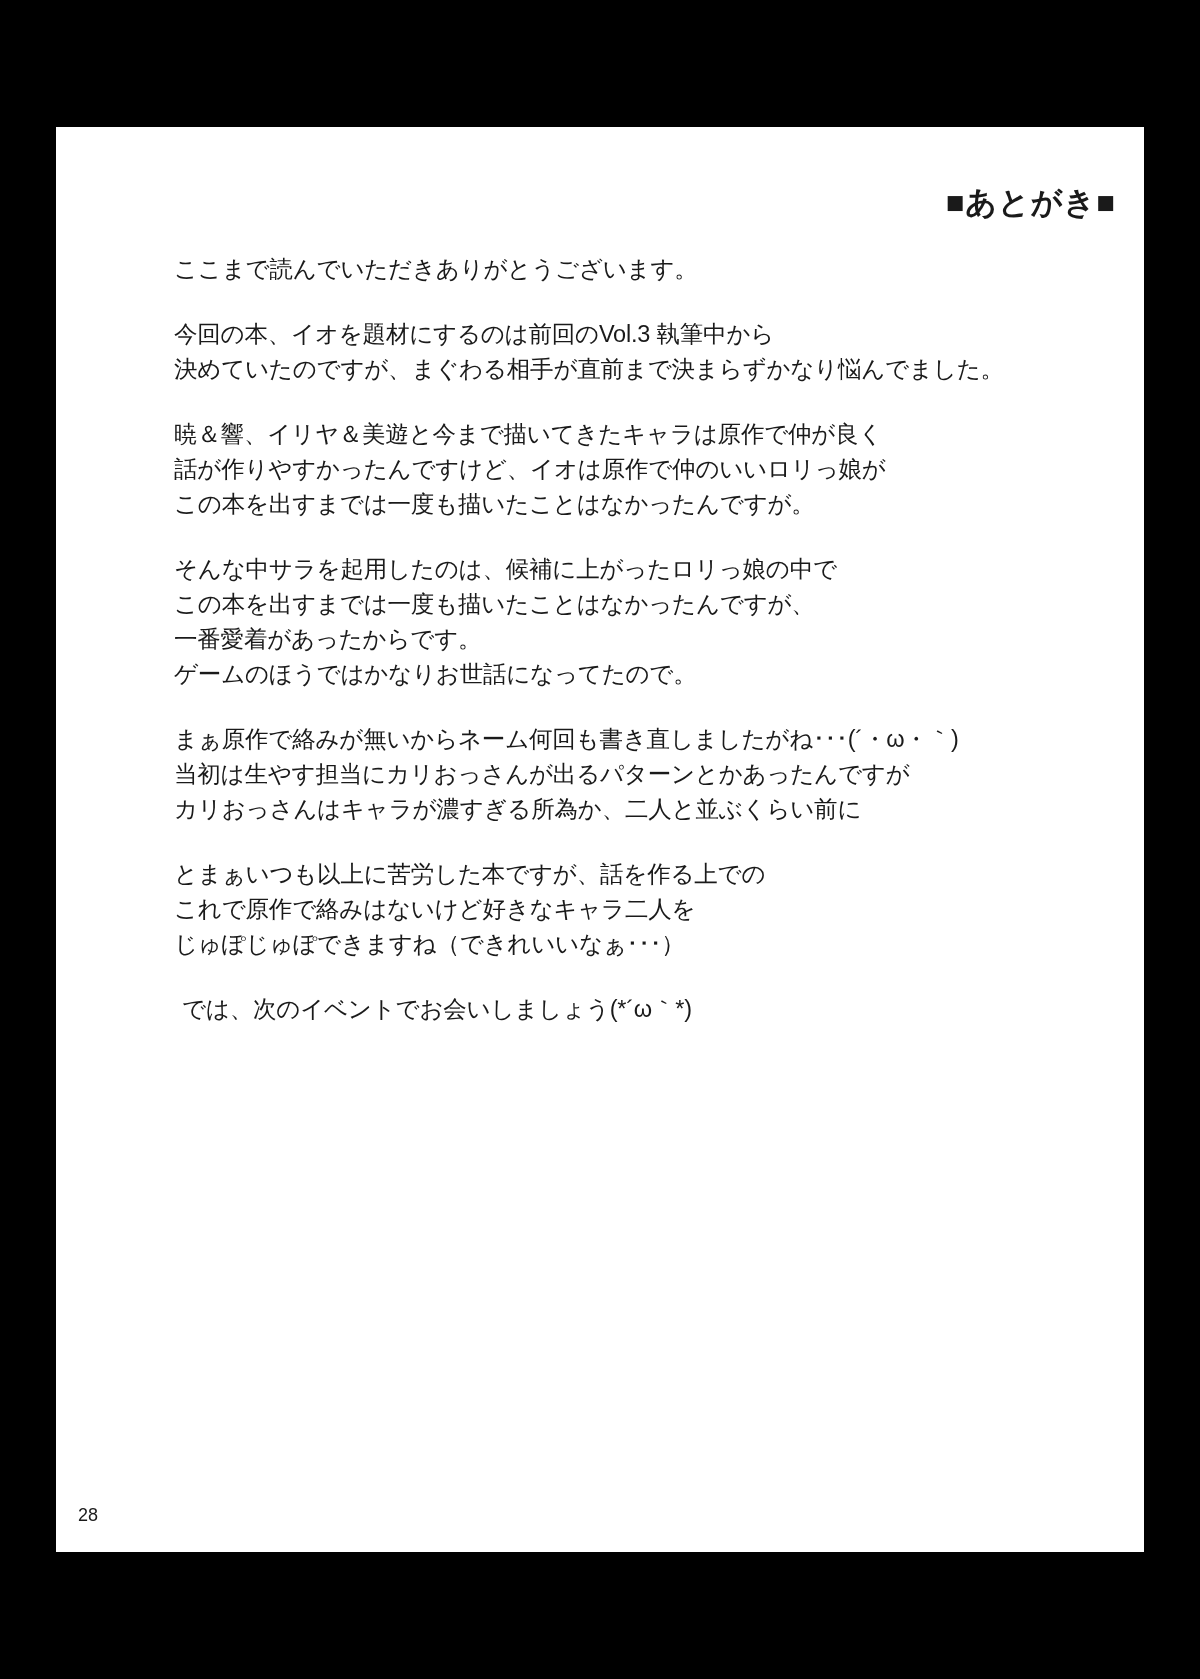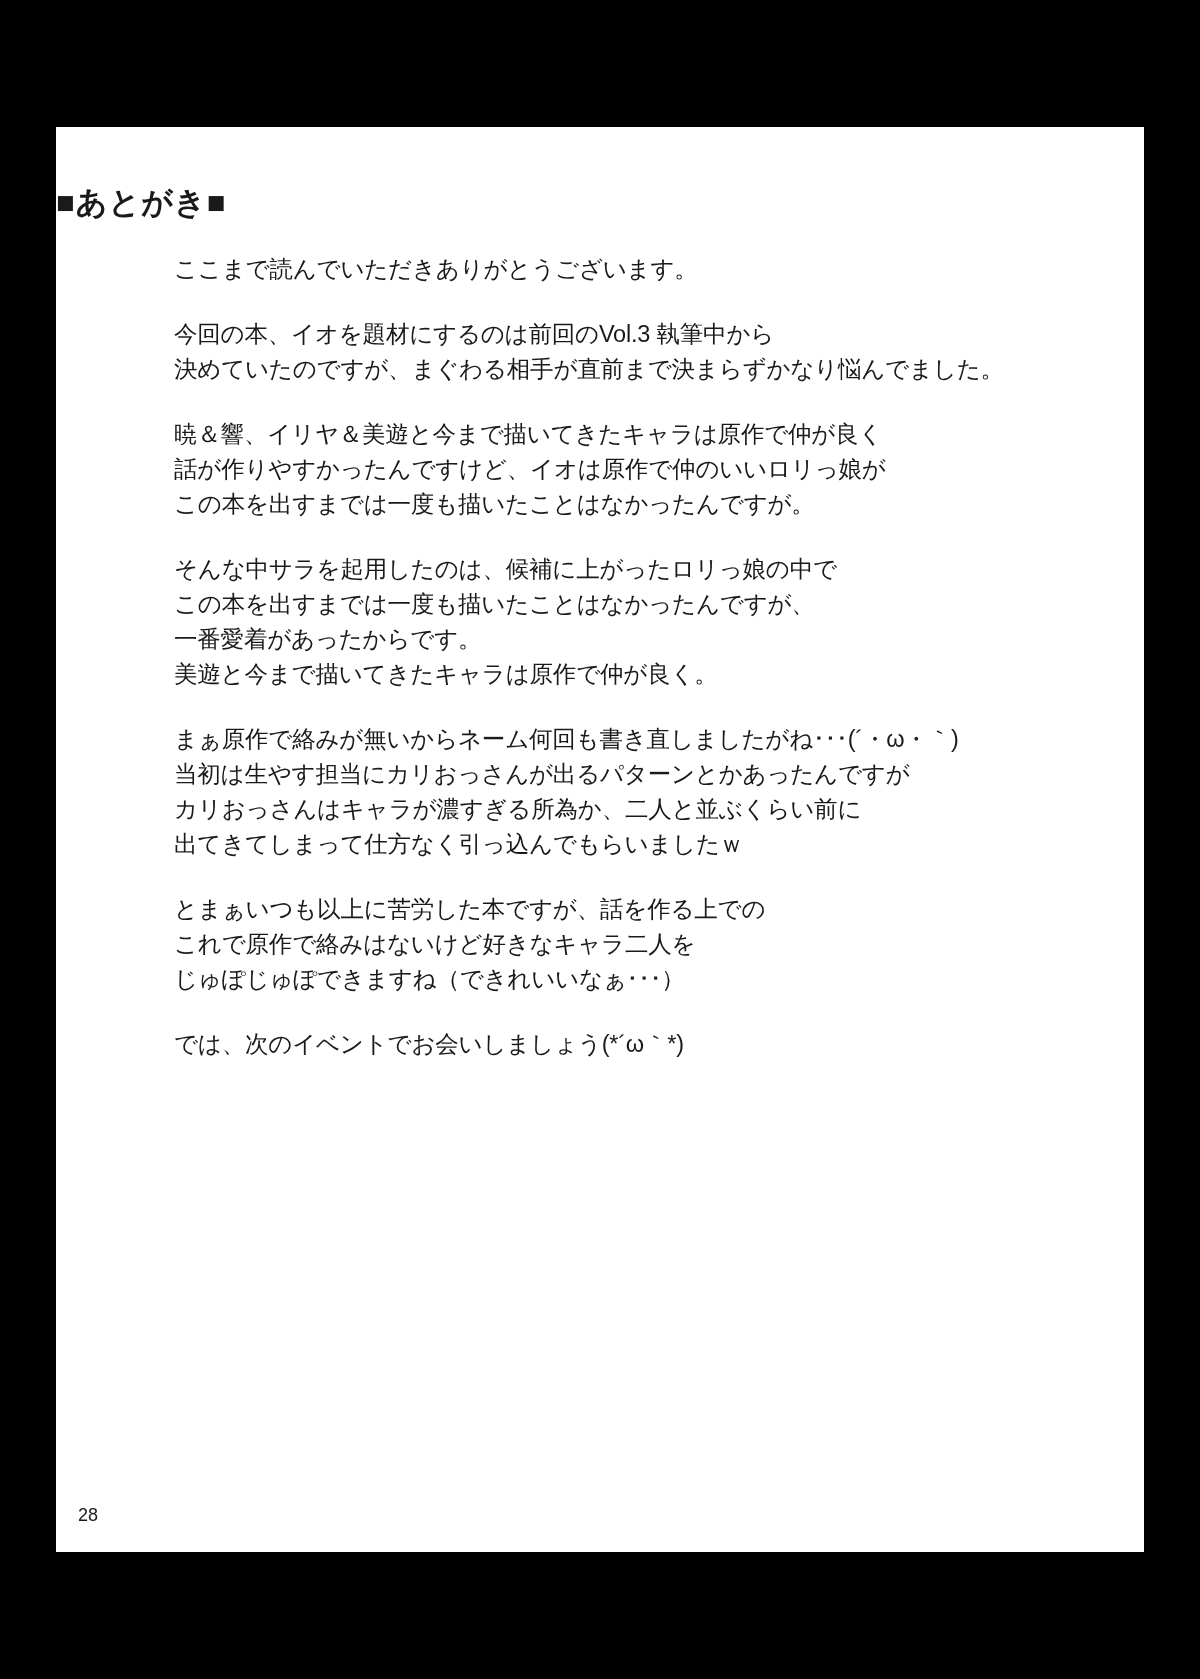"■あとがき■" .afterword-title { text-align: left -> right }
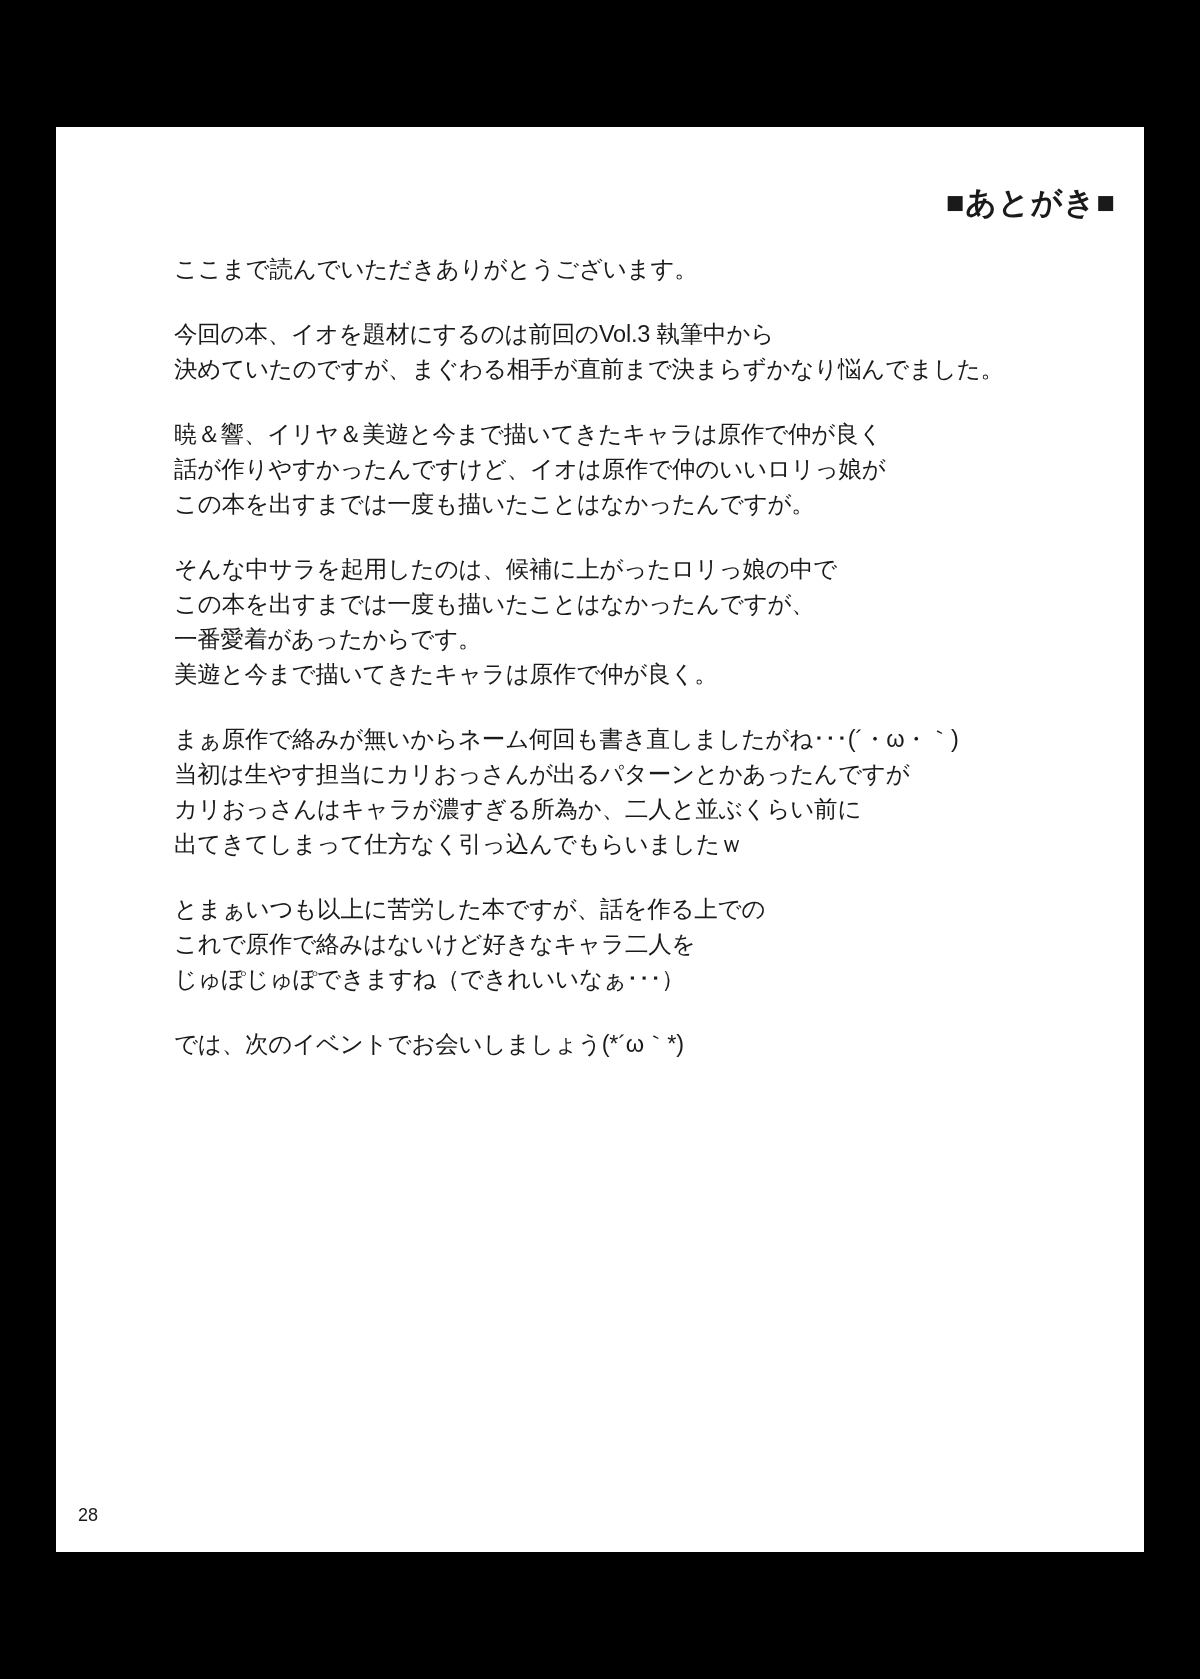"美遊と今まで描いてきたキャラは原作で仲が良く。" div.line { text: 美遊と今まで描いてきたキャラは原作で仲が良く -> ゲームのほうではかなりお世話になってたので }
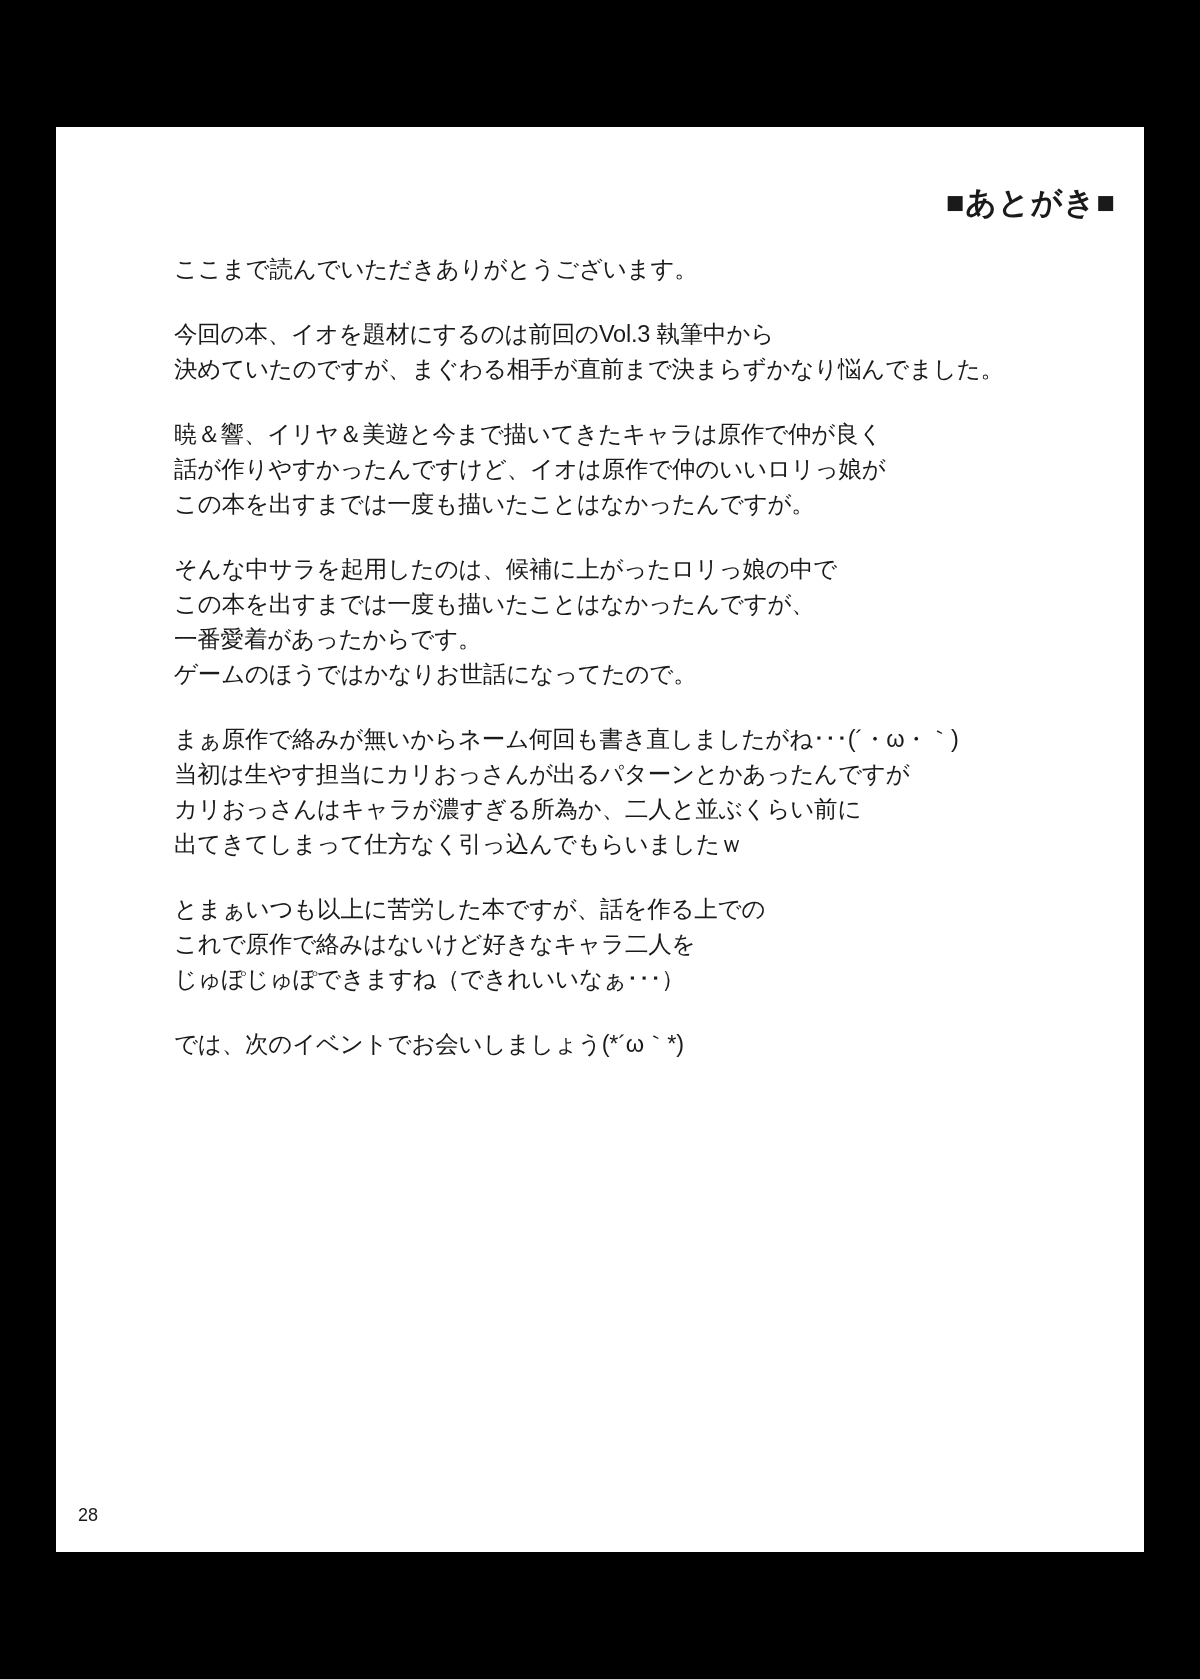"出てきてしまって仕方なく引っ込んでもらいましたｗ" div.line { html: <div>出てきてしまって仕方なく引っ込んでもらいましたｗ</div> -> none }
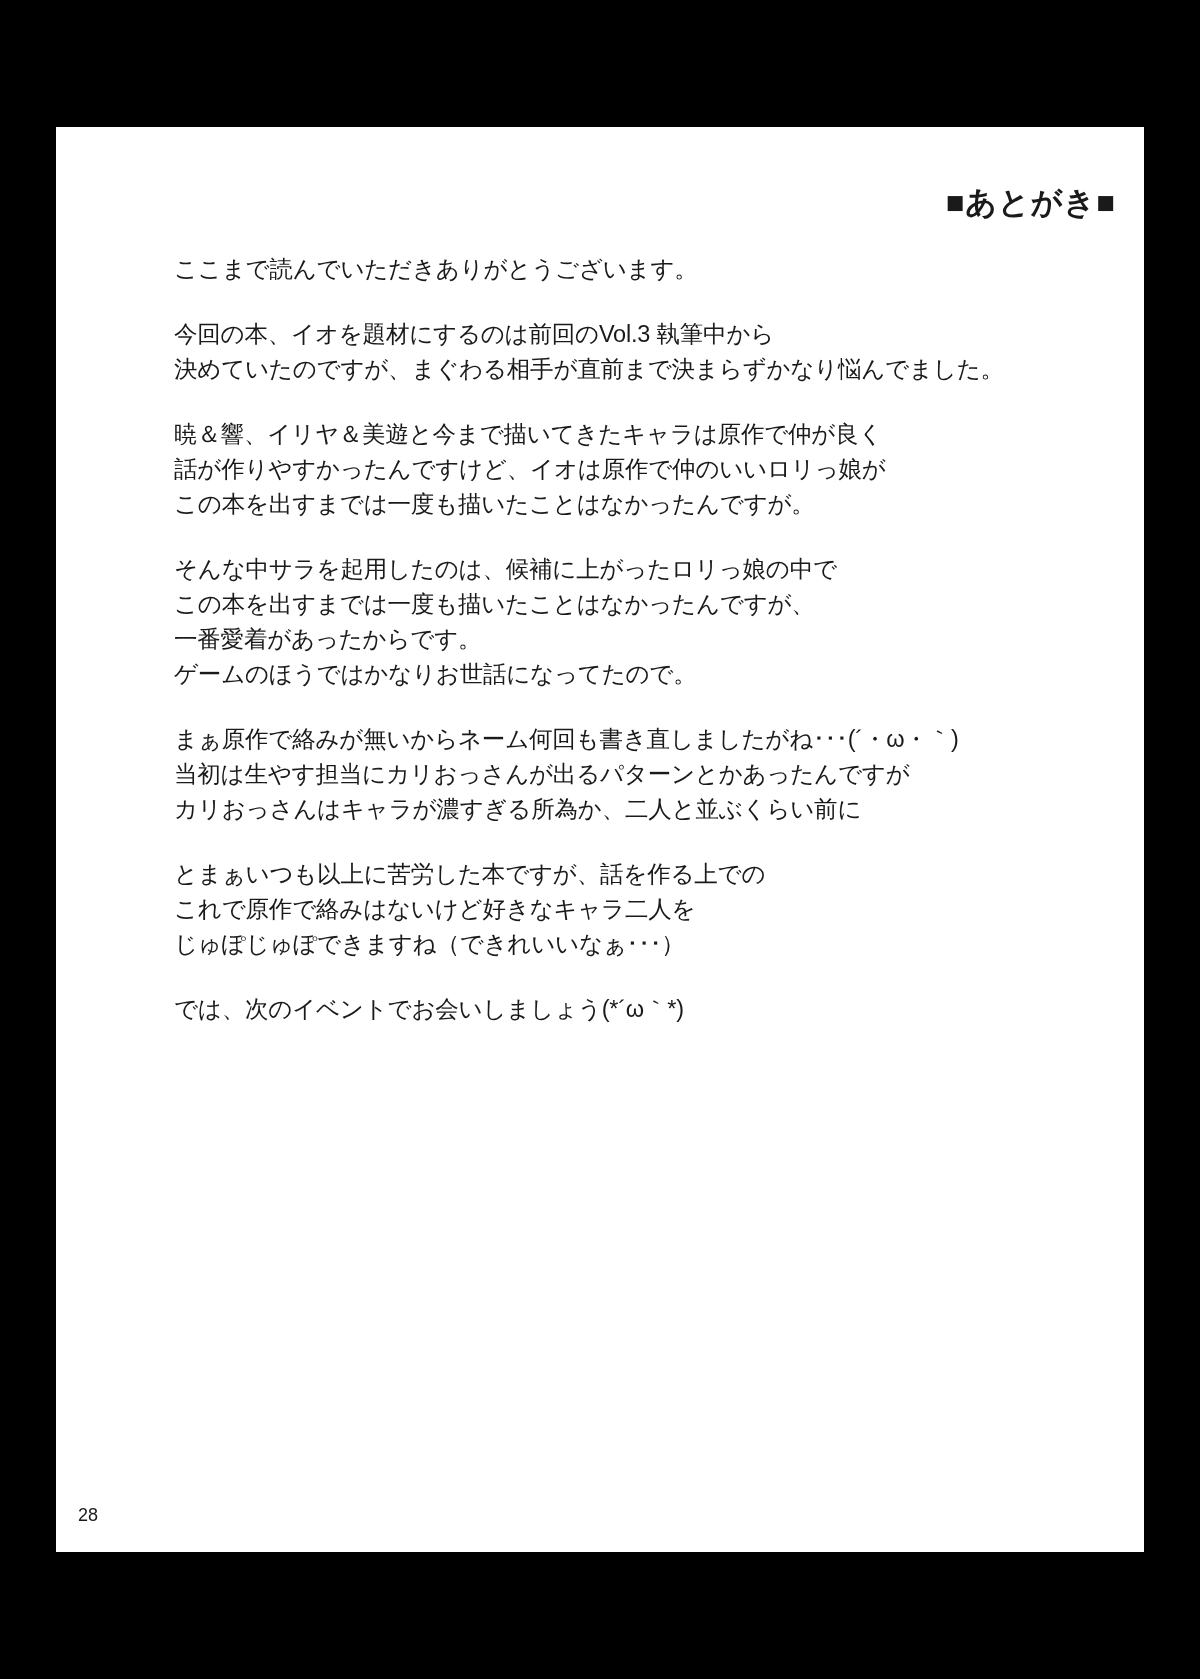"では、次のイベントでお会いしましょう(*´ω｀*)" .para:last-child { margin-left: none -> 8px }
